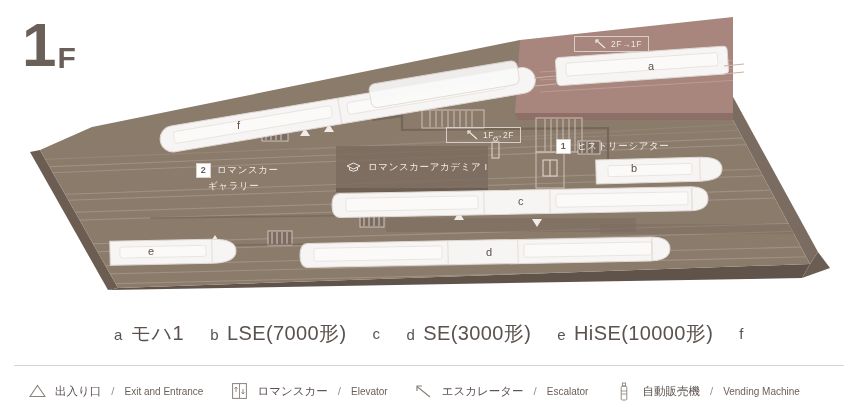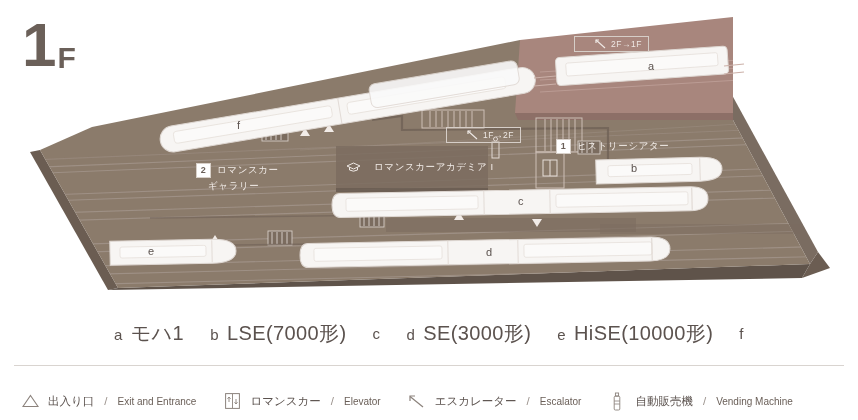"ロマンスカーアカデミア I" div.map-label { gap: 13px -> 7px }
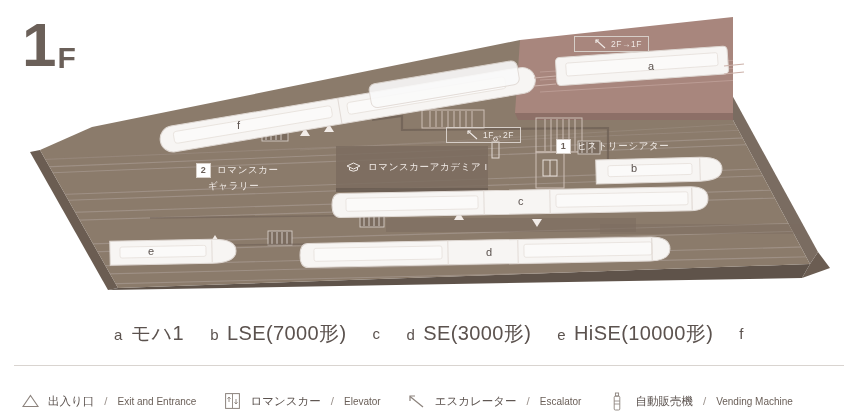"出入り口" #icon-legend { align-items: flex-end -> flex-start; left: 20px -> 27px }
